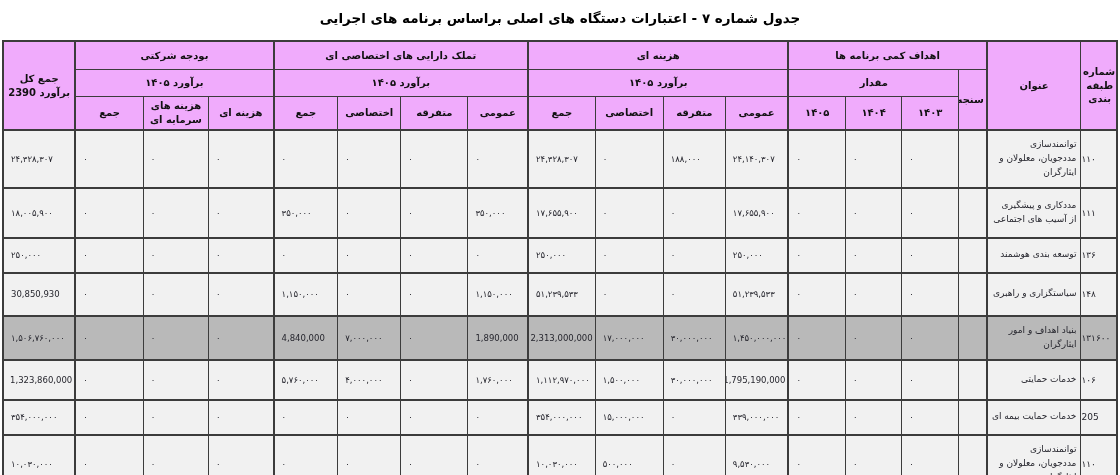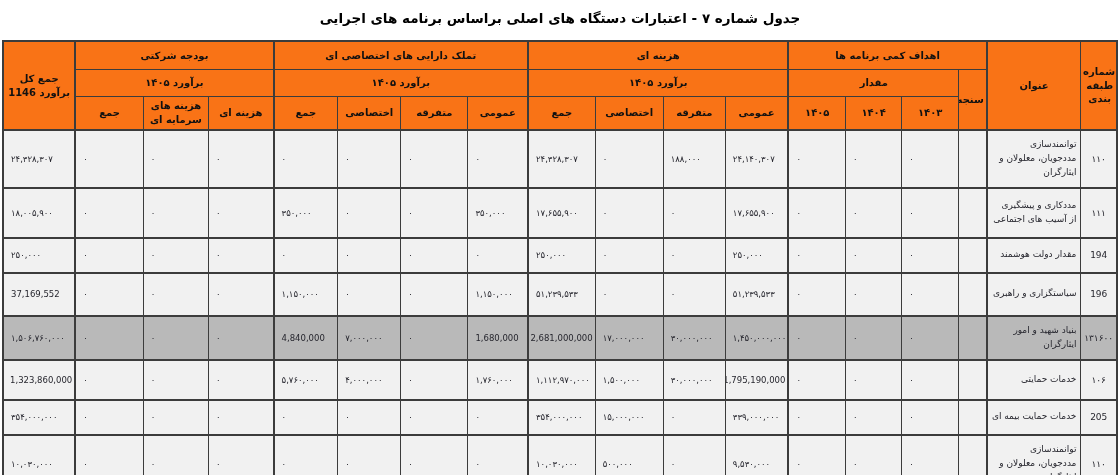"بودجه شرکتی" thead th { background: #f97316 -> #f0abfc }
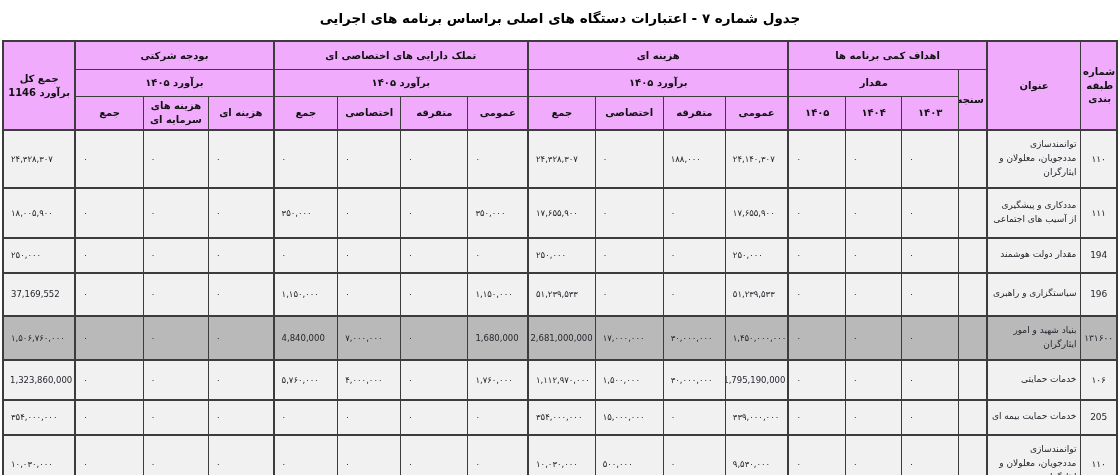"جمع کل برآورد 1146" th.gsep { text: 1146 -> 2390 }
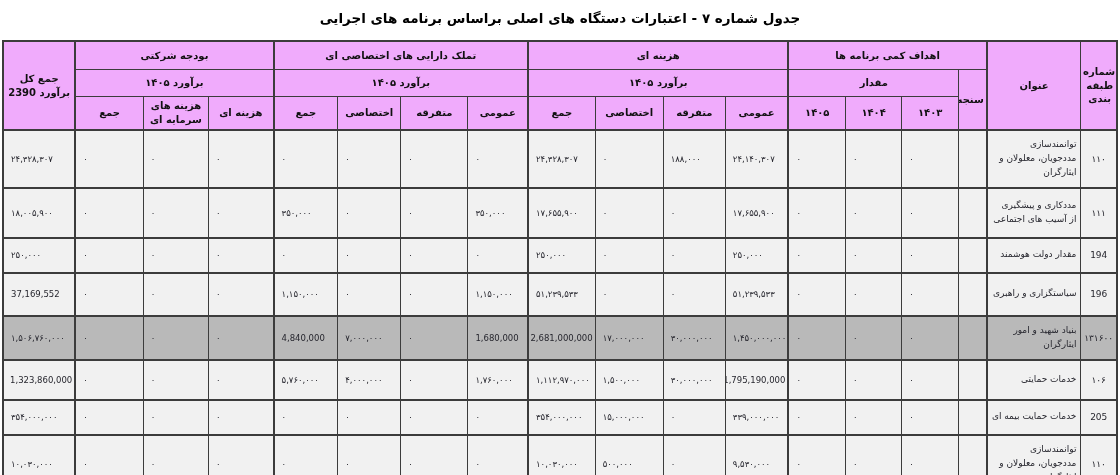"۱۱۰" .c-code { text-align: center -> left }
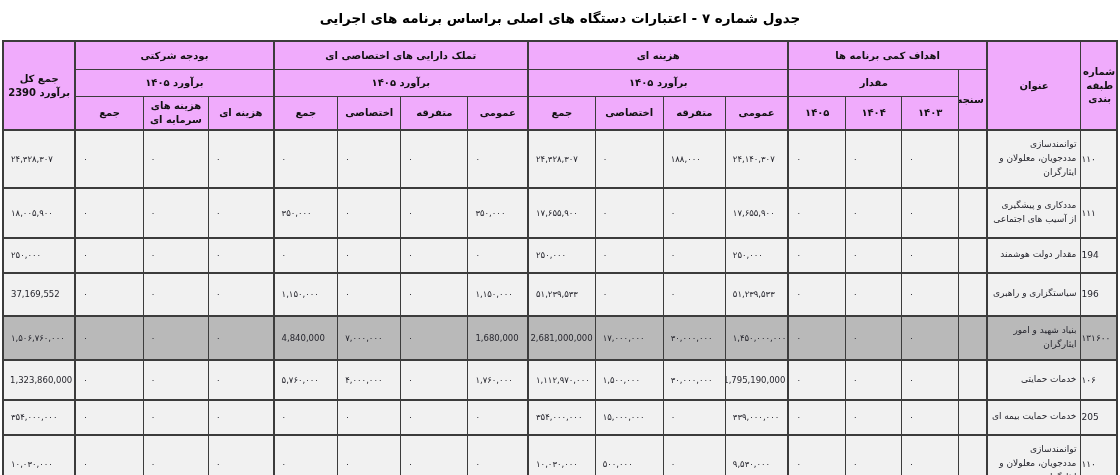"مقدار دولت هوشمند" td.c-title { text: مقدار دولت -> توسعه بندی }
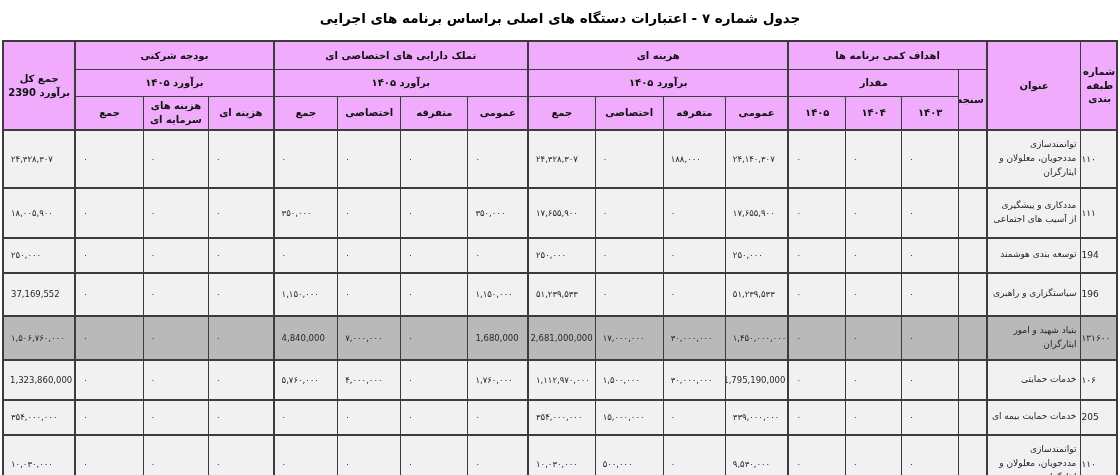"194" td.c-code { text: 194 -> ۱۳۶ }
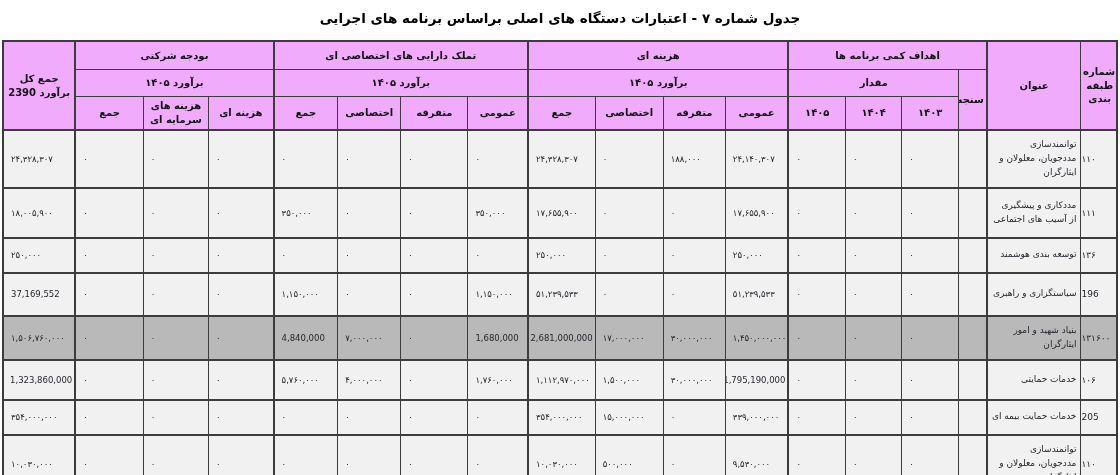"37,169,552" td.c-num { text: 37,169,552 -> 30,850,930 }
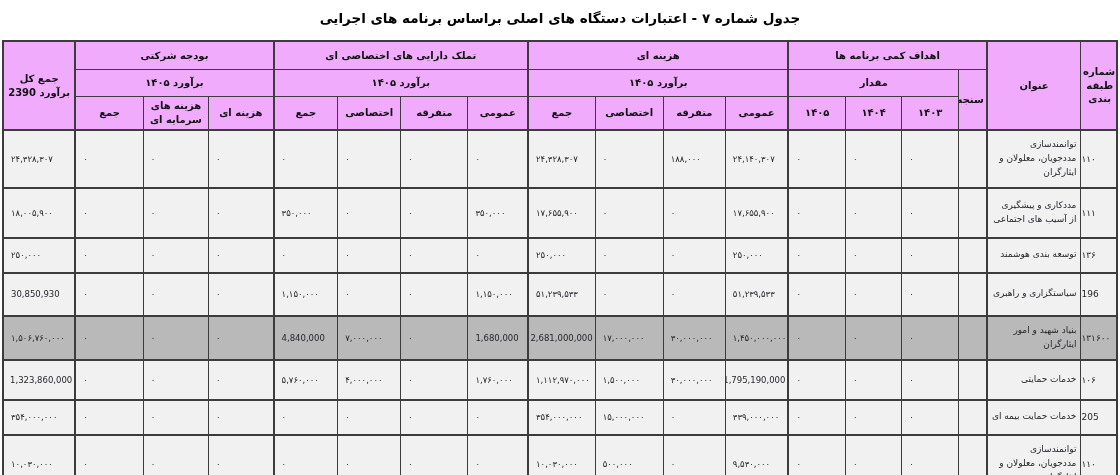"196" td.c-code { text: 196 -> ۱۴۸ }
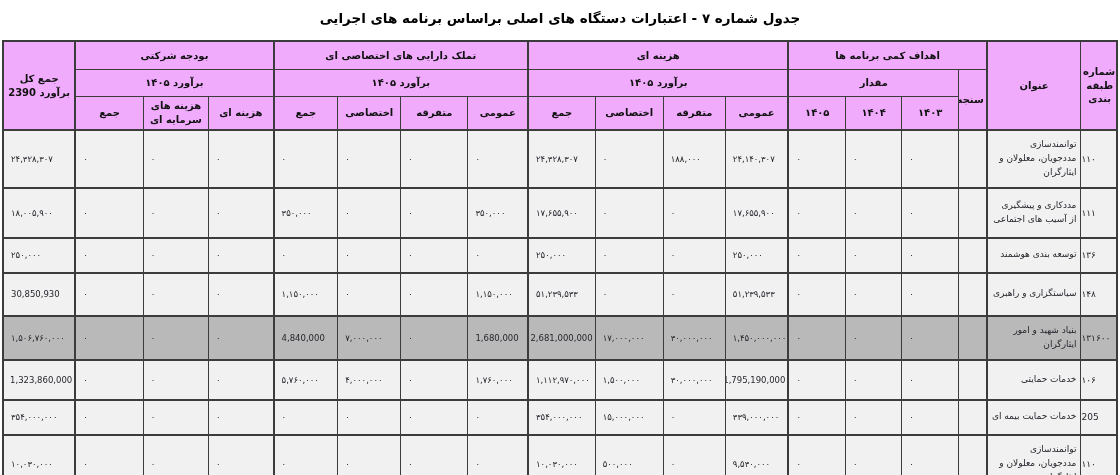"بنیاد شهید و امور ایثارگران" td.c-title { text: شهید -> اهداف }
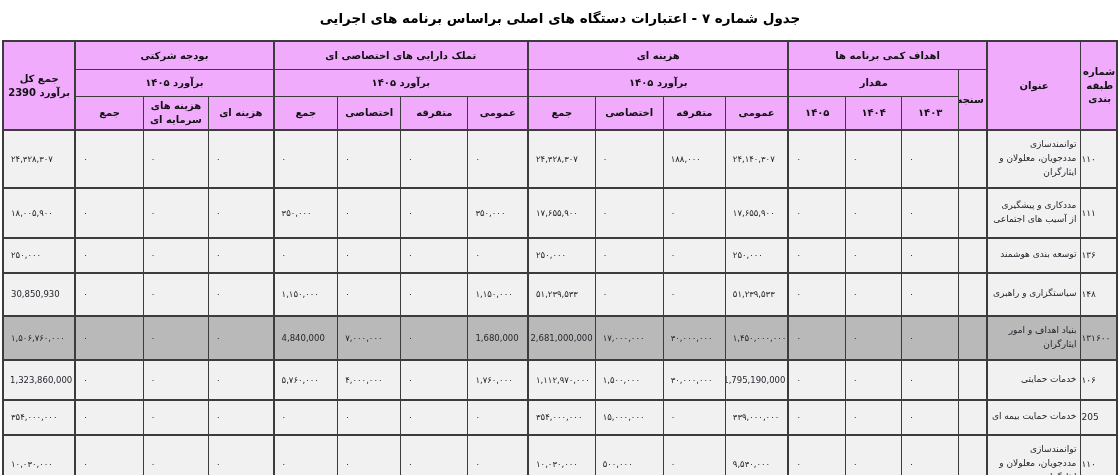"1,680,000" td.c-num { text: 1,680,000 -> 1,890,000 }
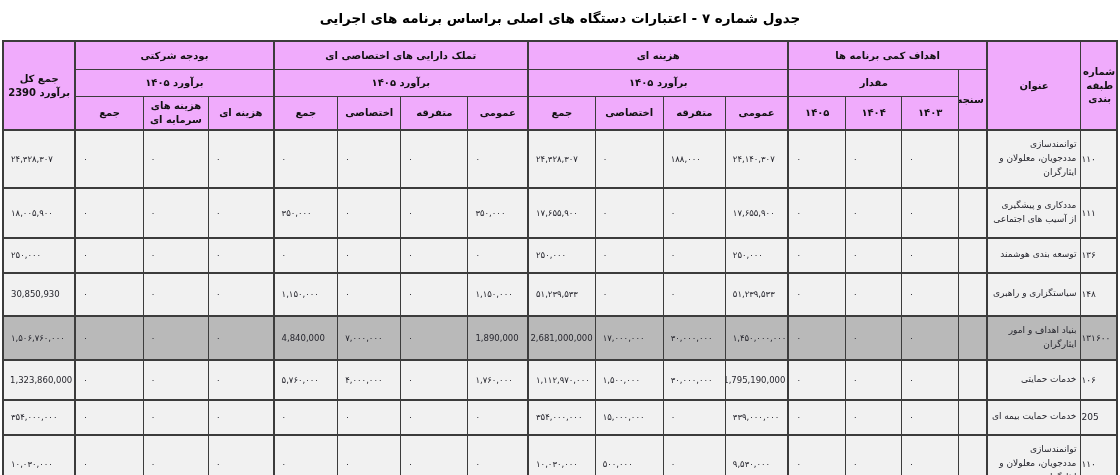"2,681,000,000" td.c-num { text: 2,681,000,000 -> 2,313,000,000 }
